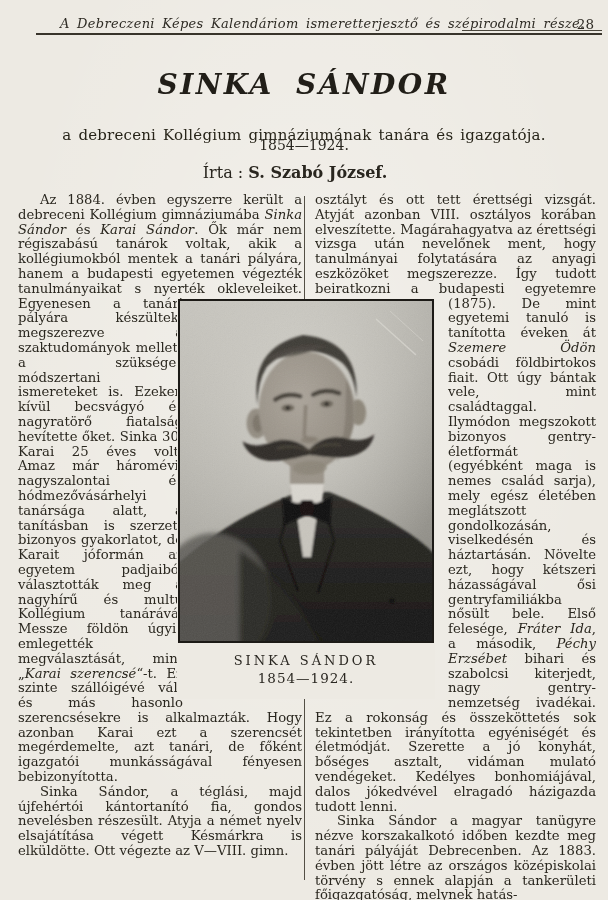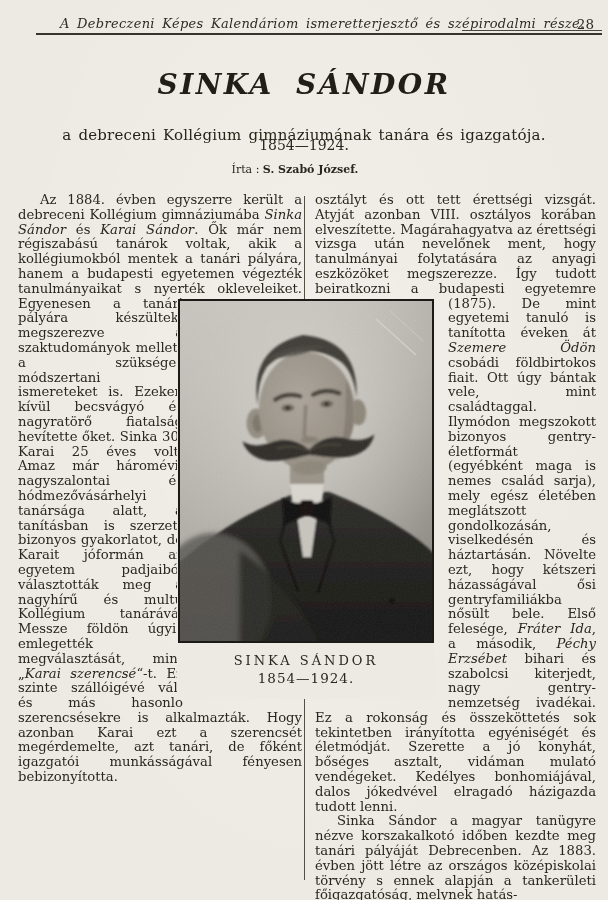"Írta : S. Szabó József." .byline { font-size: 11px -> 16px }
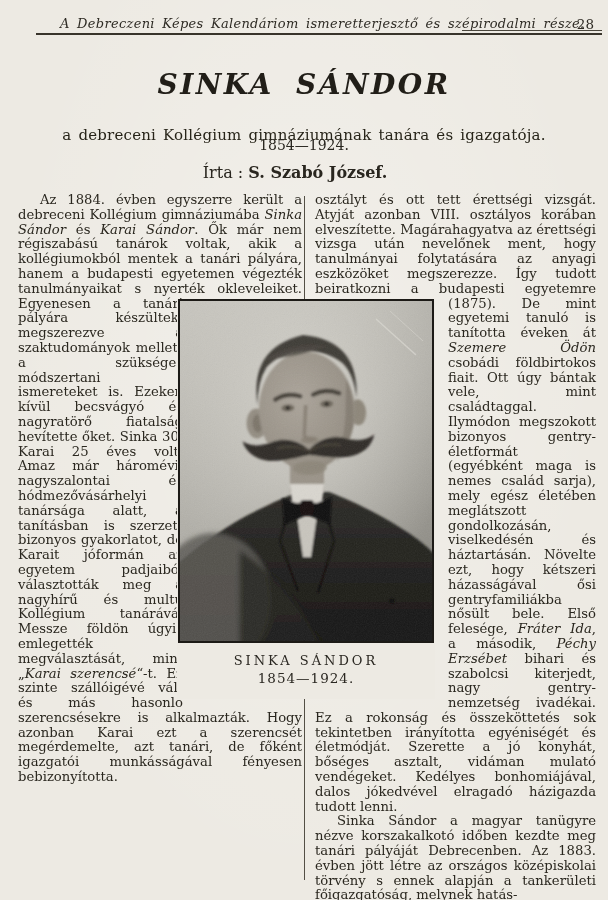"Sinka Sándor, a téglási, majd" p.indent { html: none -> <p><span>Sinka Sándor, a téglási, majd újfehértói kántortanító fia, gondos nevelésben részesült. Atyja a német nyelv elsajátítása végett Késmárkra is elküldötte. Ott végezte az V—VIII. gimn.</span></p> }
